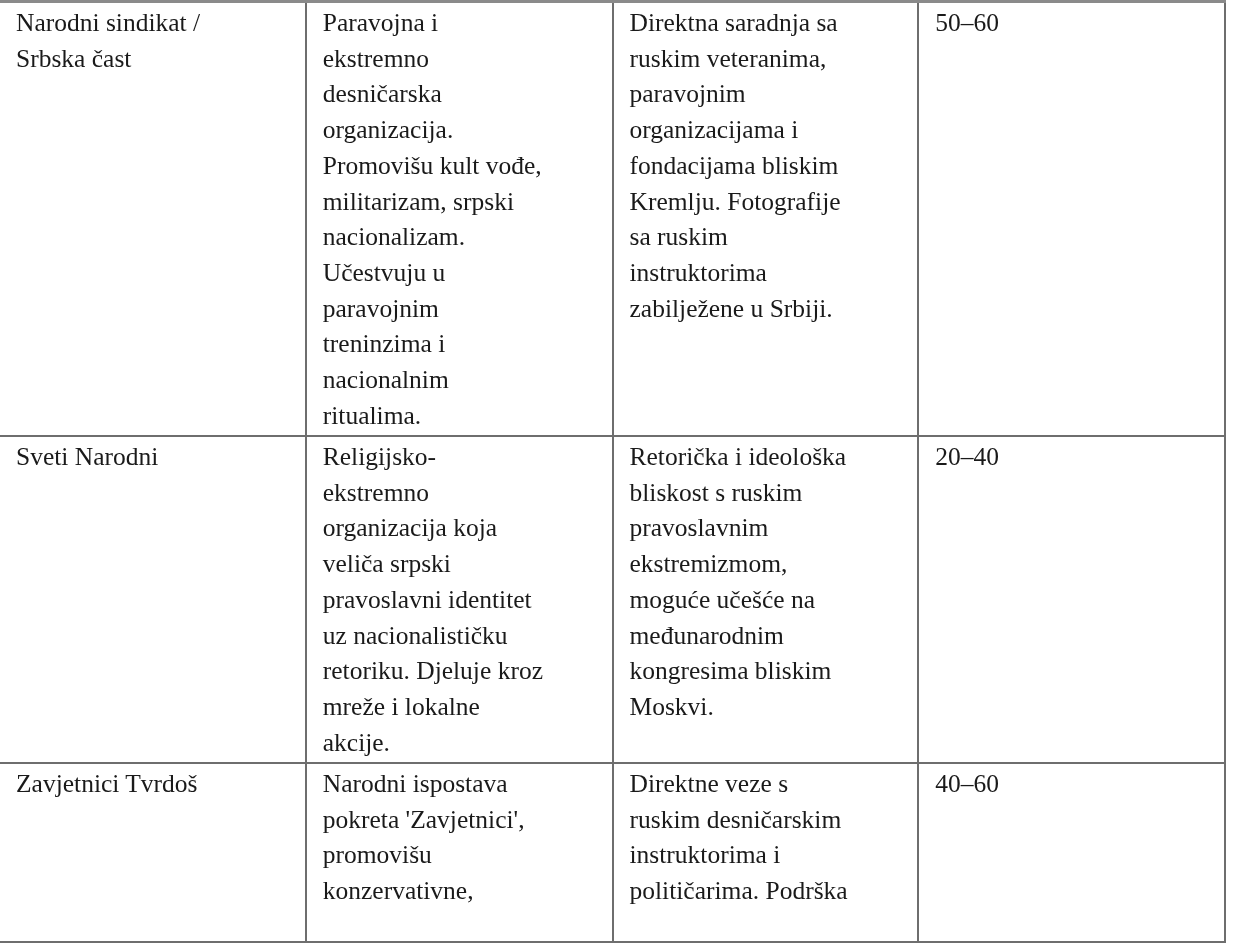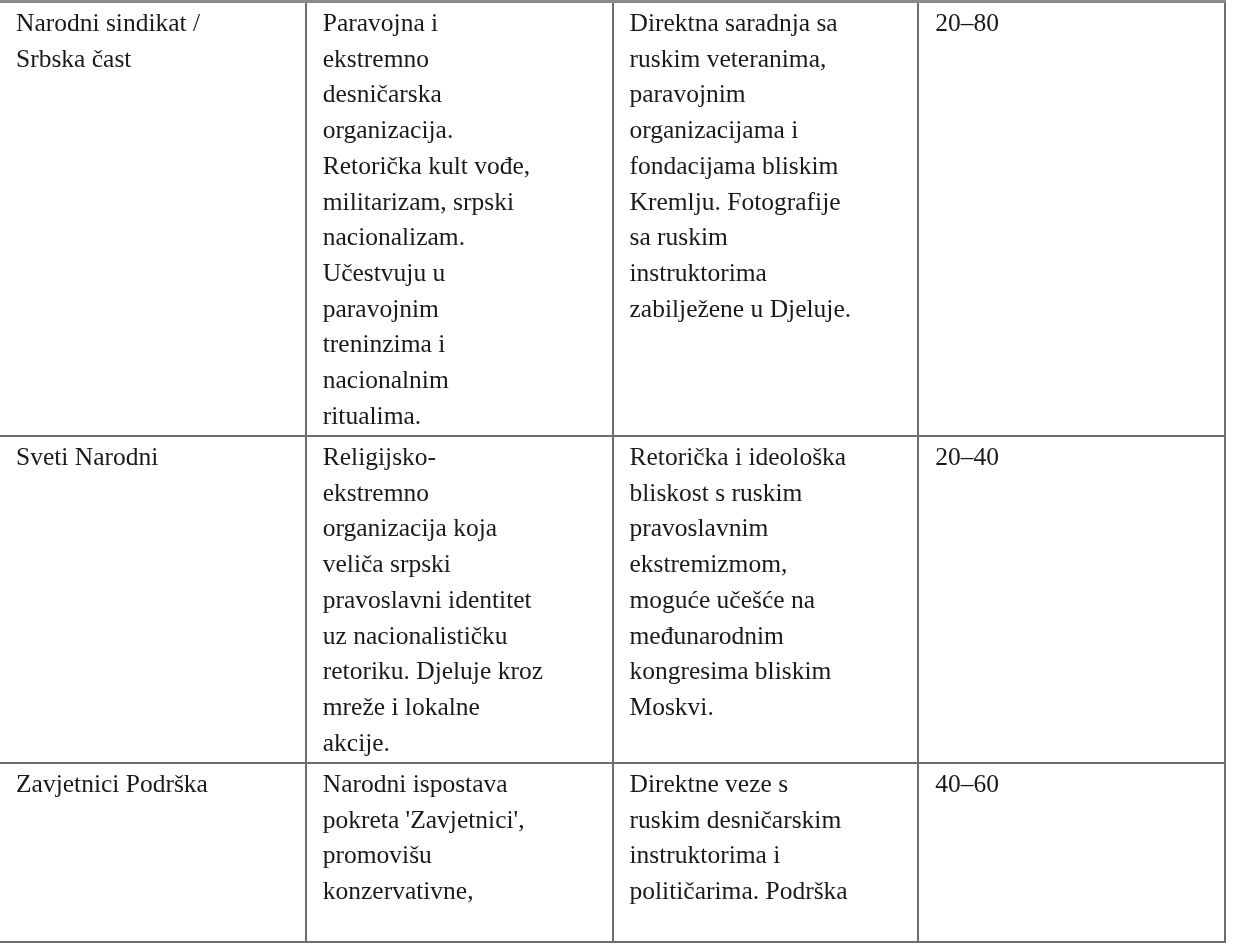"Paravojna i" span.cell-text { text: Retorička -> Promovišu }
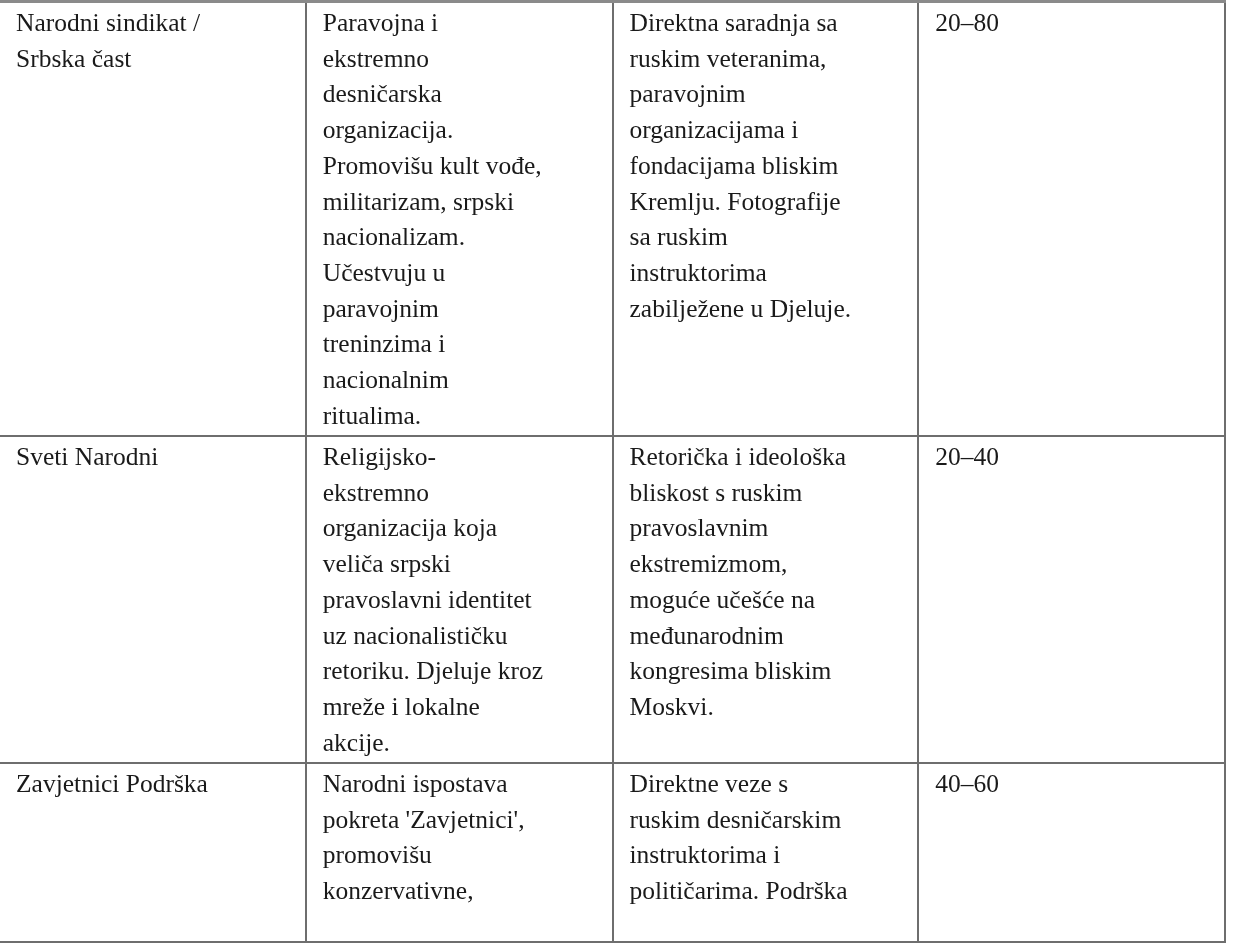"Direktna saradnja sa" span.cell-text { text: Djeluje -> Srbiji }
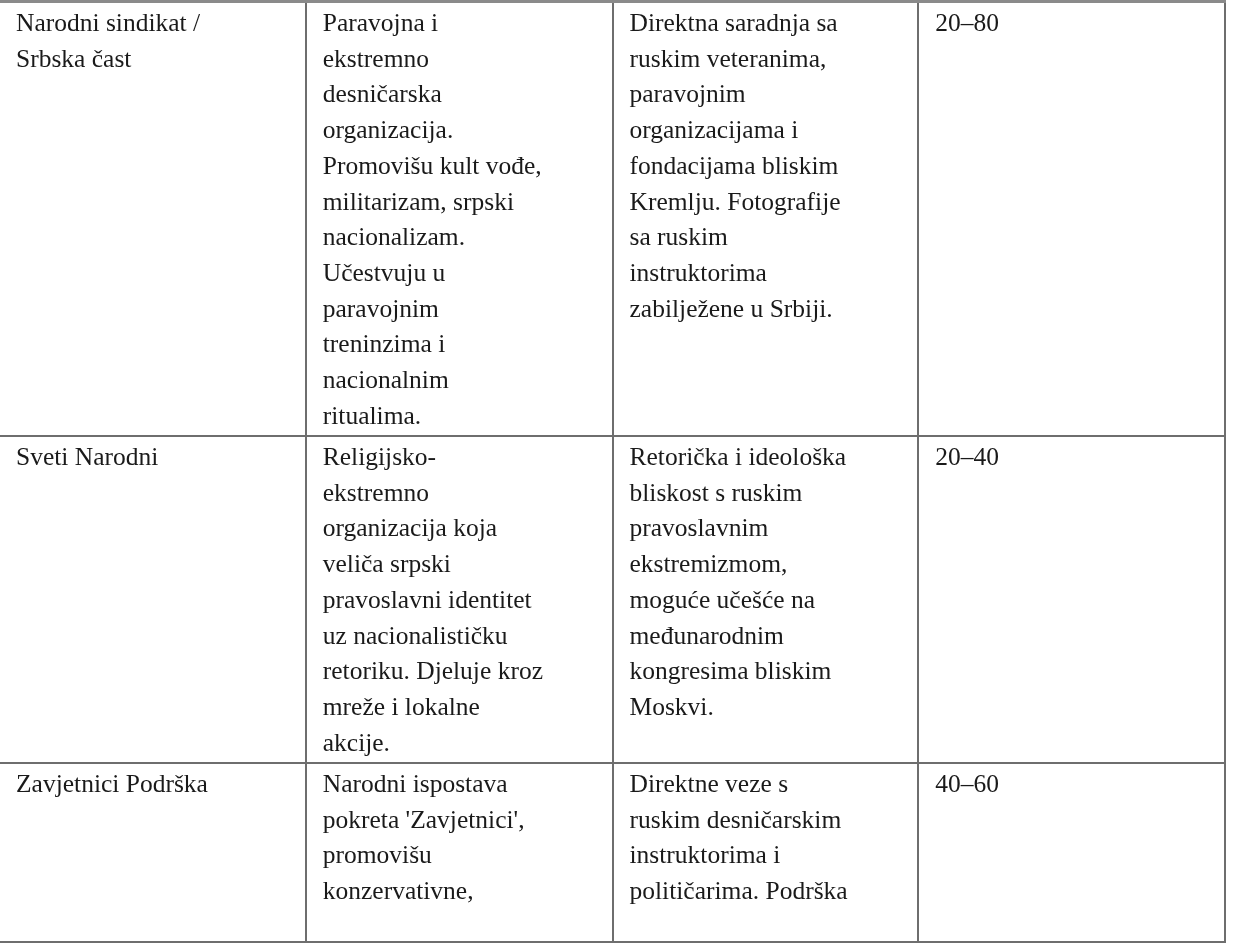"20–80" span.cell-text { text: 20–80 -> 50–60 }
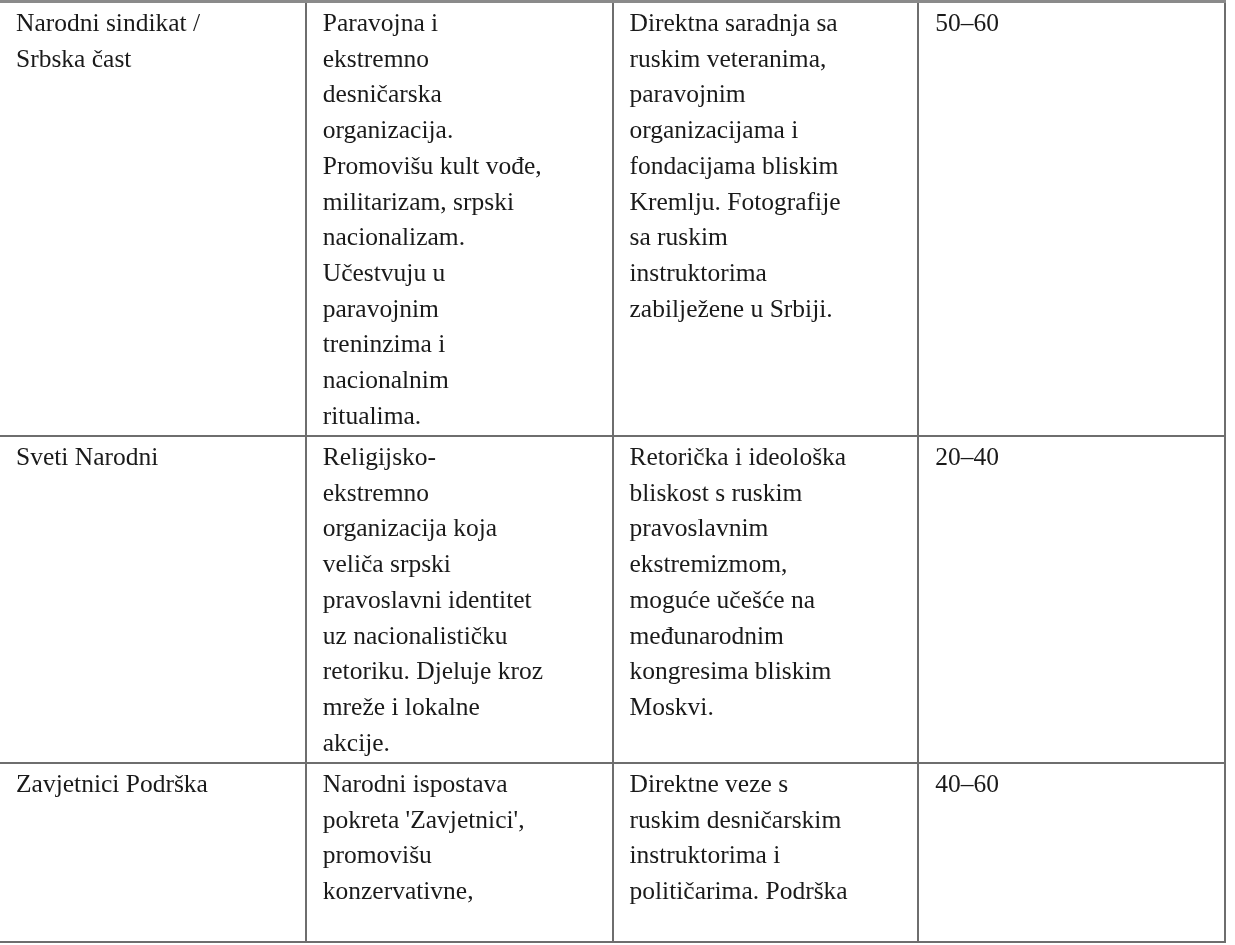"Zavjetnici Podrška" span.cell-text { text: Podrška -> Tvrdoš }
